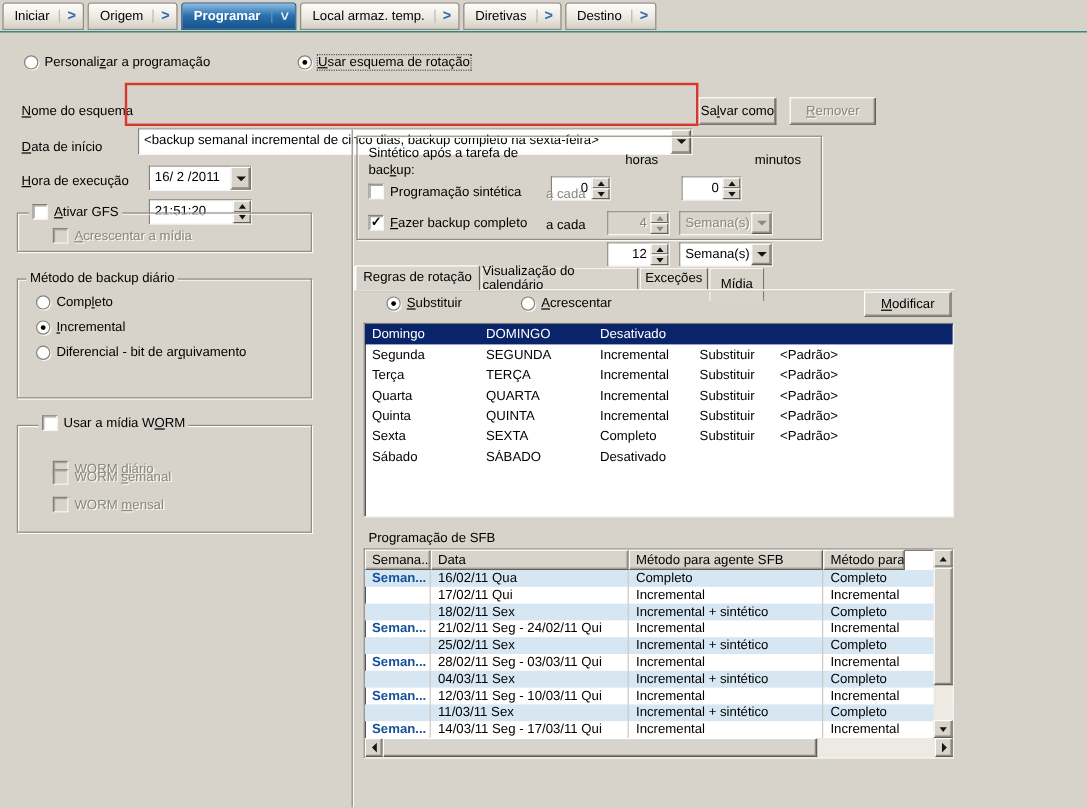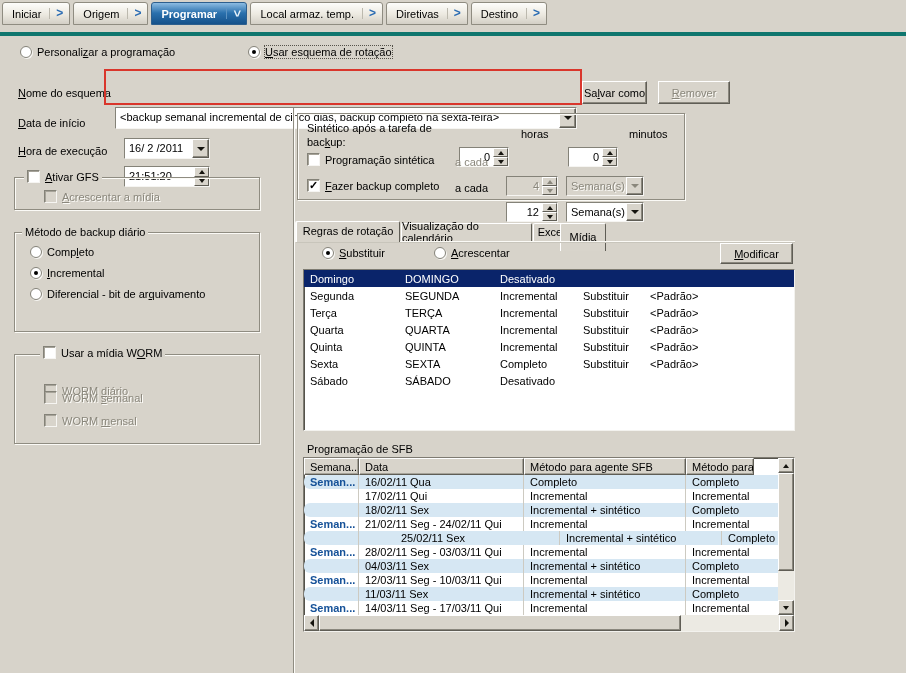"Iniciar" .wizardbar { border-bottom: 4px solid #0f766e -> 1px solid #0f766e; height: 36px -> 27px }
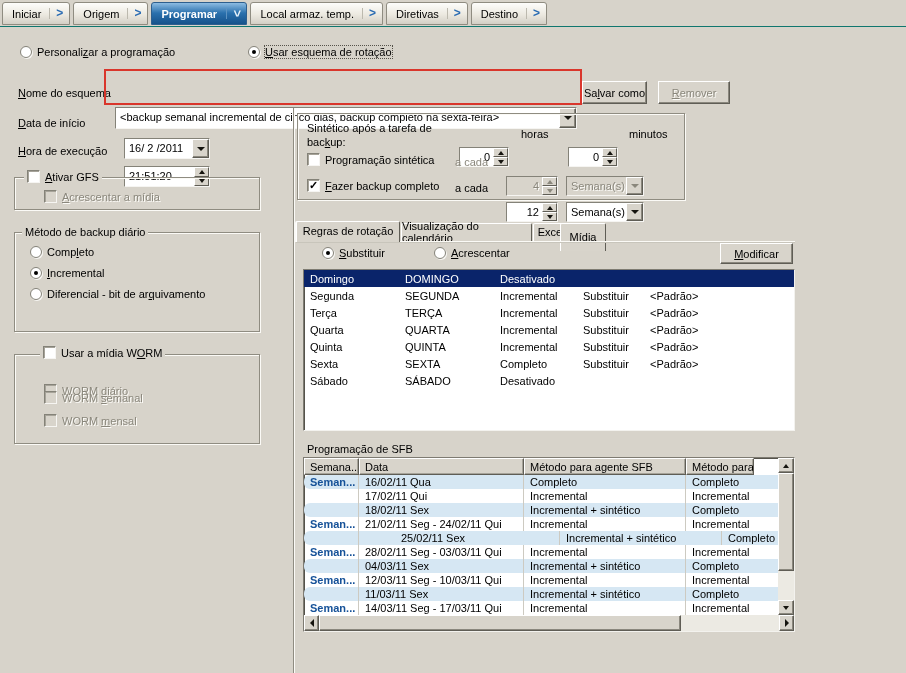"Mídia" div.rtab { left: 560px -> 591px }
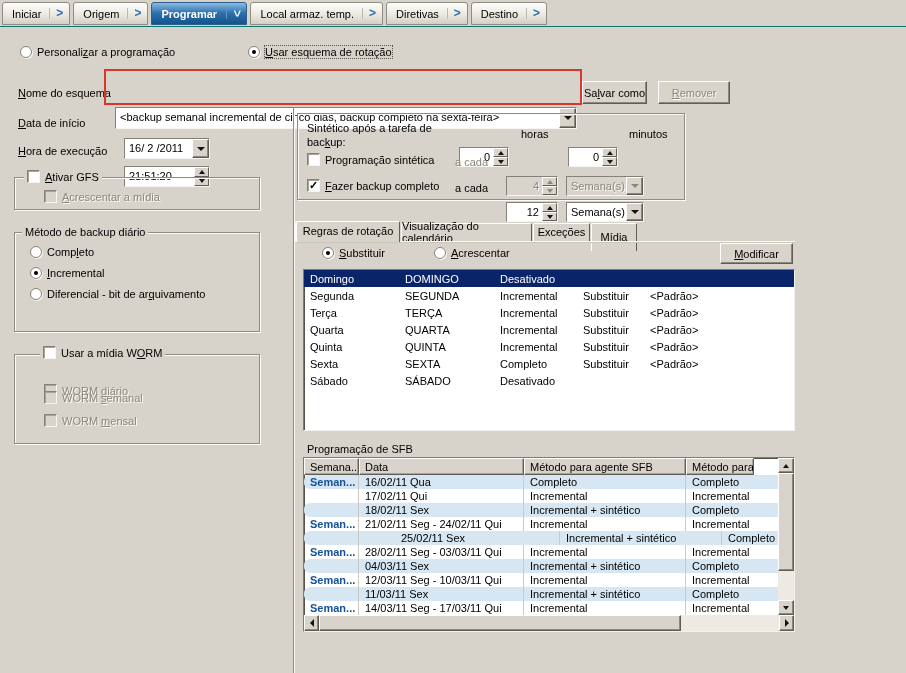"Usar a mídia WORM" div.ctl-row { left: 40px -> 32px }
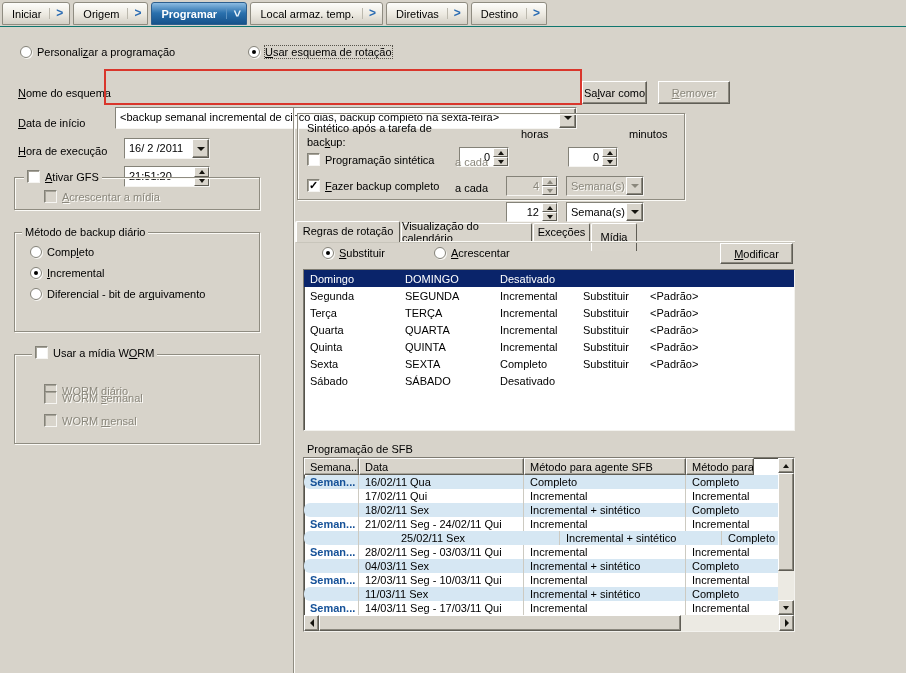"Seman..." .sfbt .lv-row { border-radius: 6px -> none }
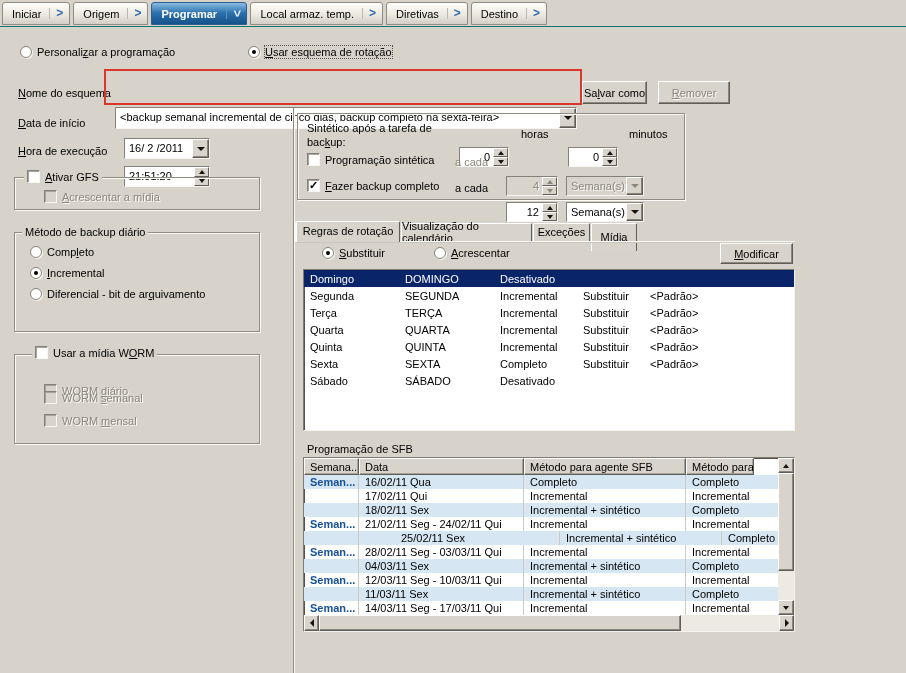"25/02/11 Sex" div.lv-cell { margin-left: 36px -> none }
